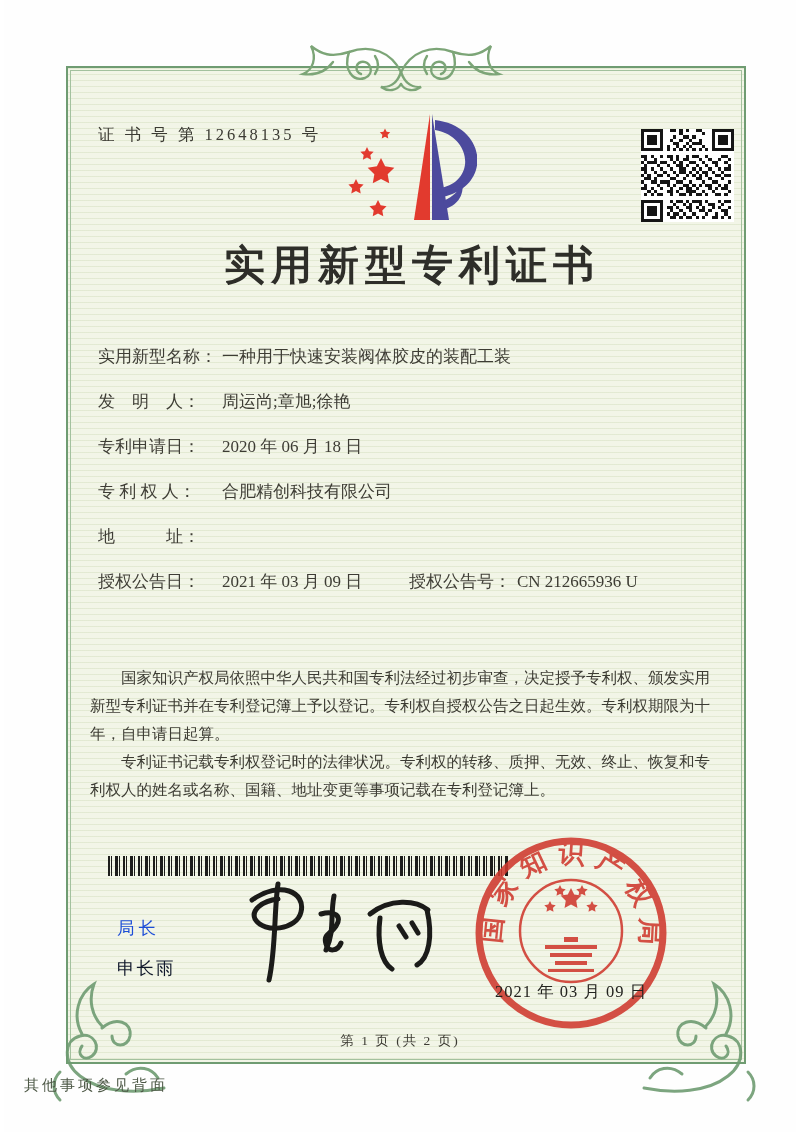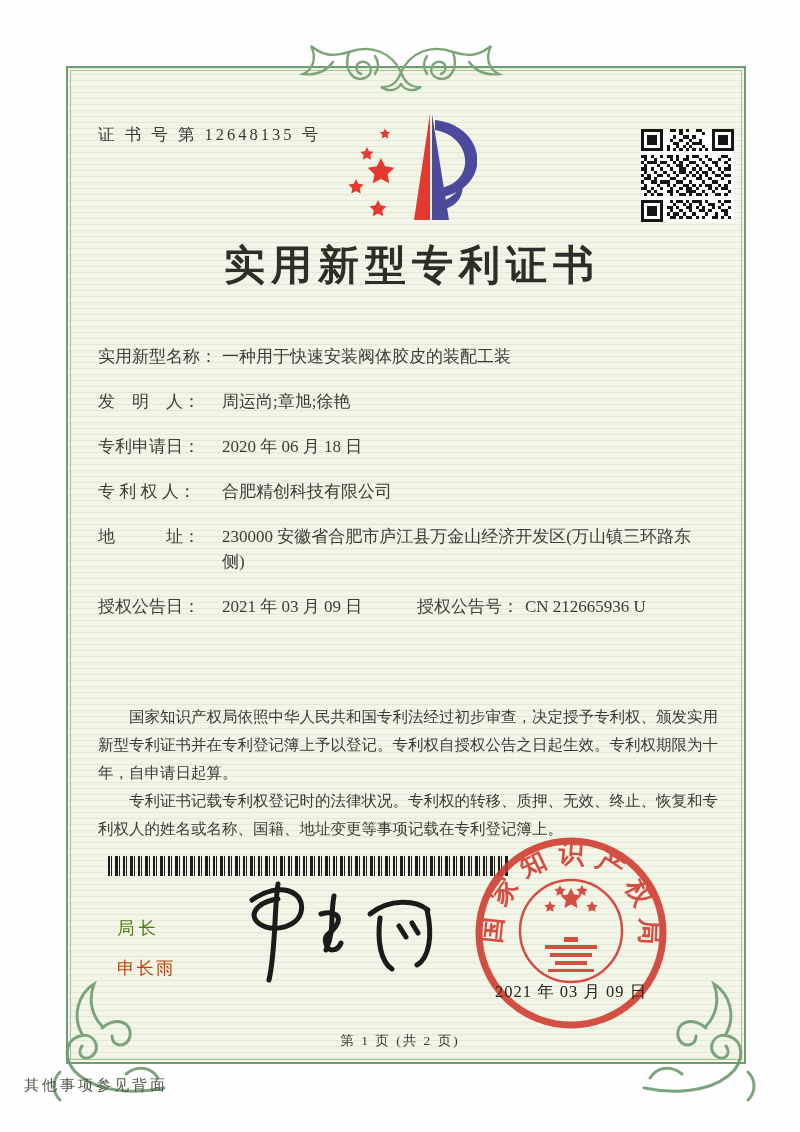"230000 安徽省合肥市庐江县万金山经济开发区(万山镇三环路东侧)" span.value { html: <span>230000 安徽省合肥市庐江县万金山经济开发区(万山镇三环路东侧)</span> -> none }
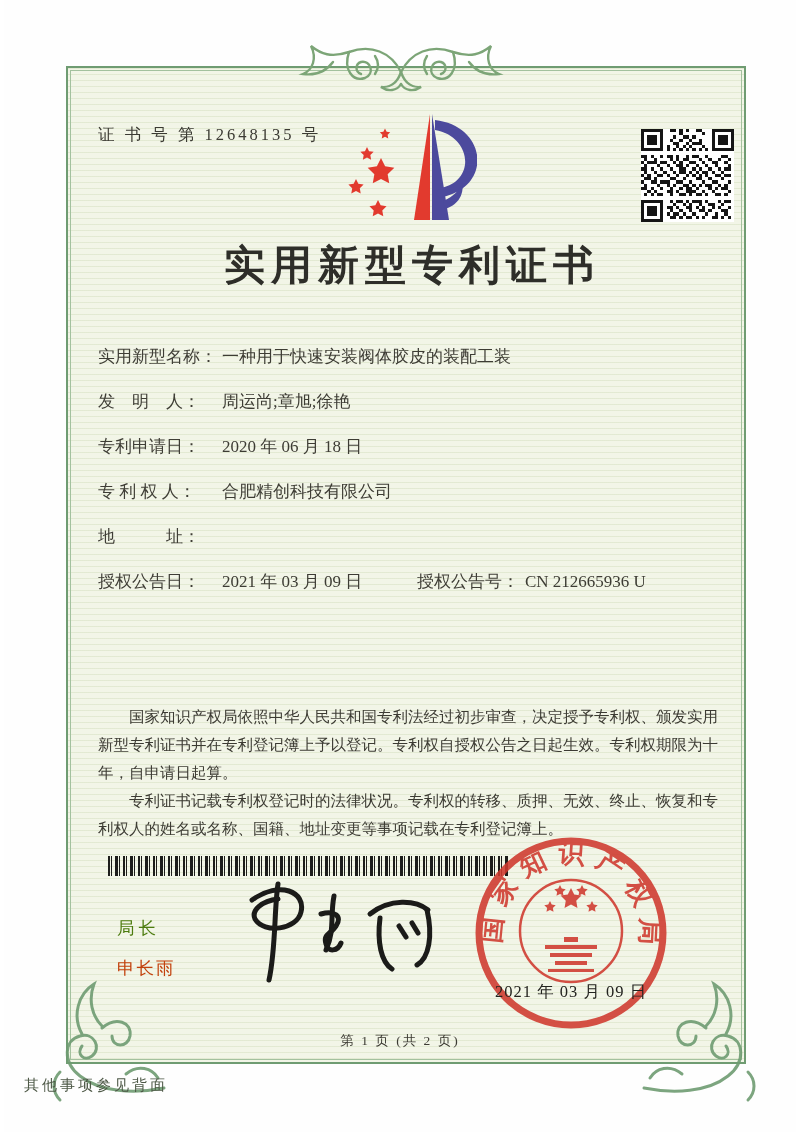"授权公告号： CN 212665936 U" .grant-no { left: 319px -> 311px }
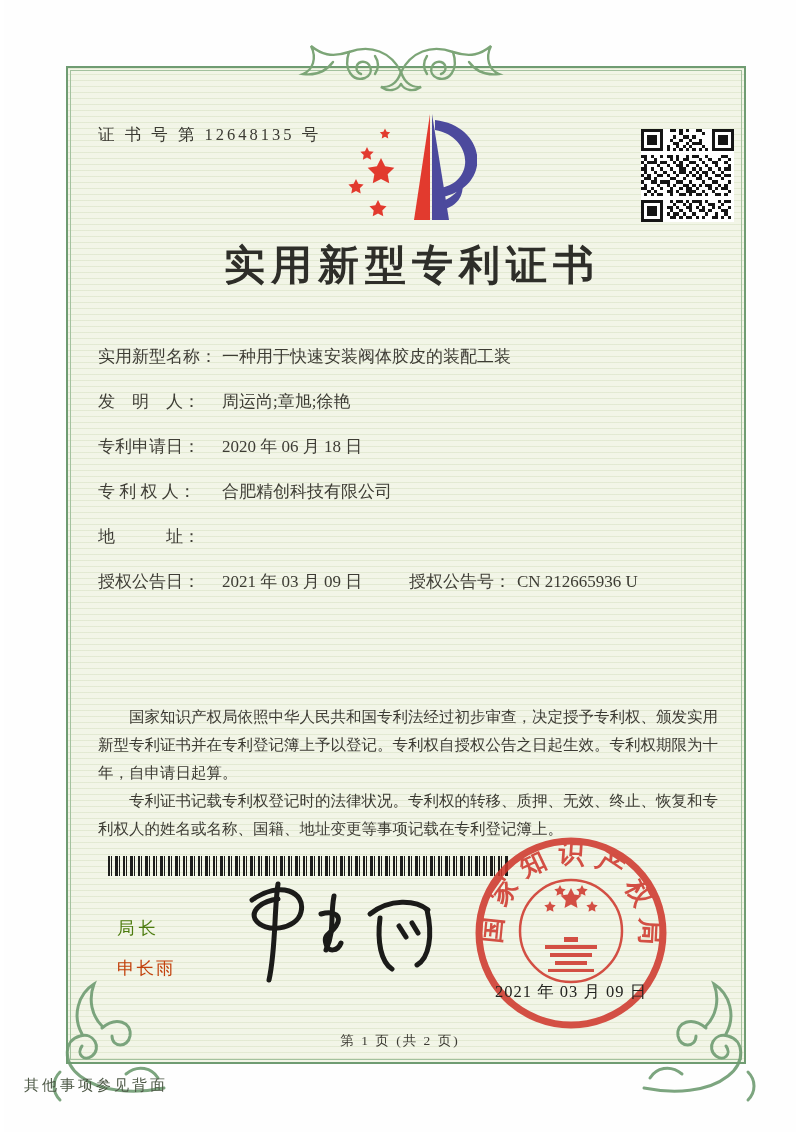"国家知识产权局依照中华人民共和国专利法经过初步审查，决定授予专利权、颁发实用新型" .body-text { left: 94px -> 86px; margin-top: 39px -> none }
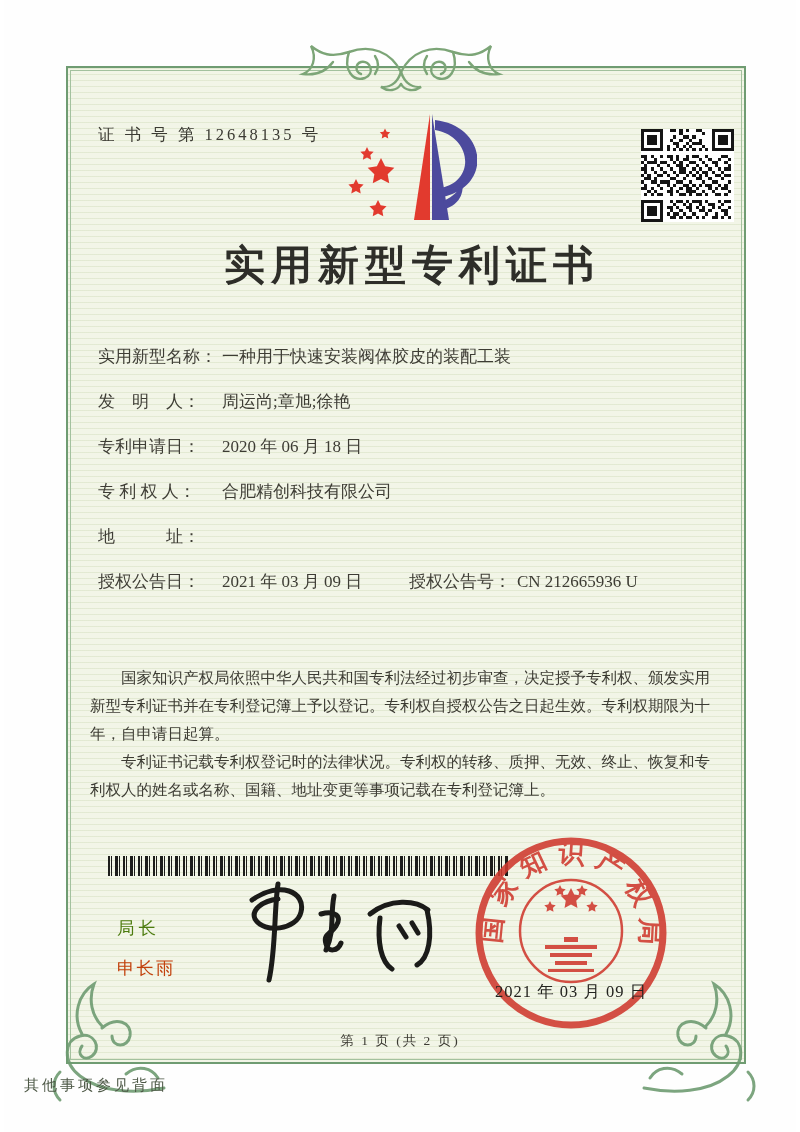"局长" .director-title { color: #4d7c0f -> #1d4ed8 }
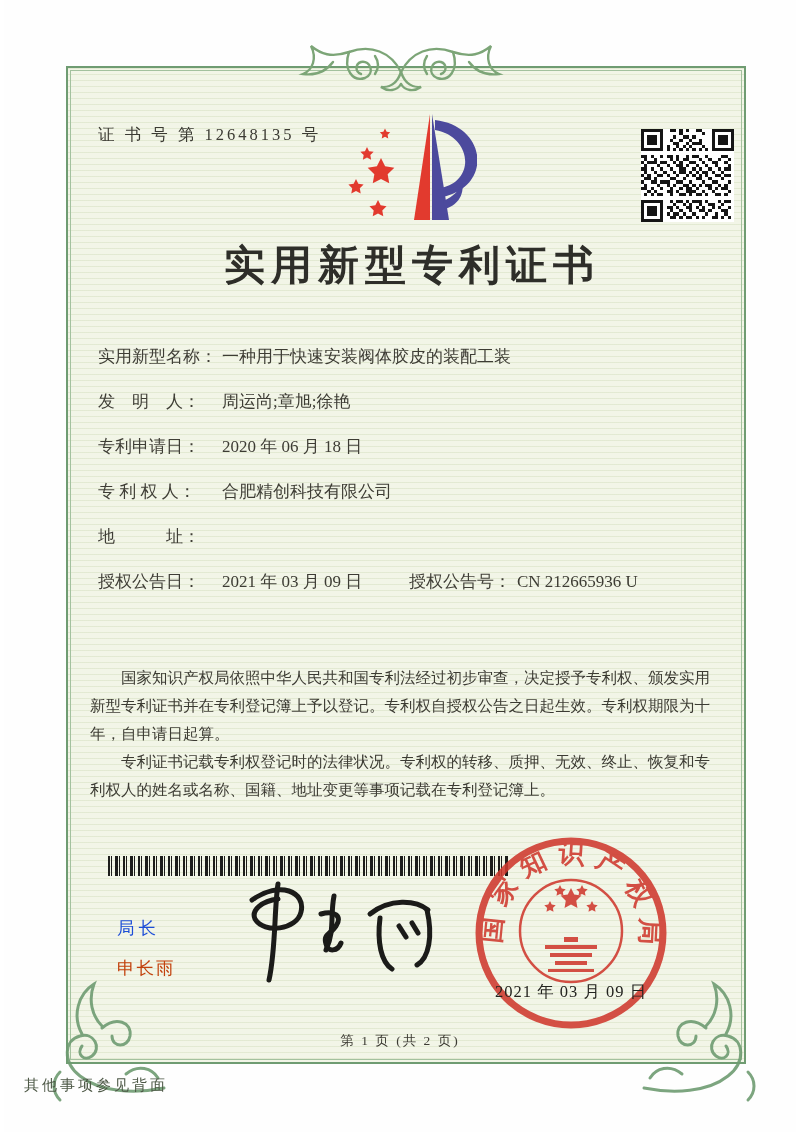"申长雨" .director-name { color: #c2410c -> #0f172a }
